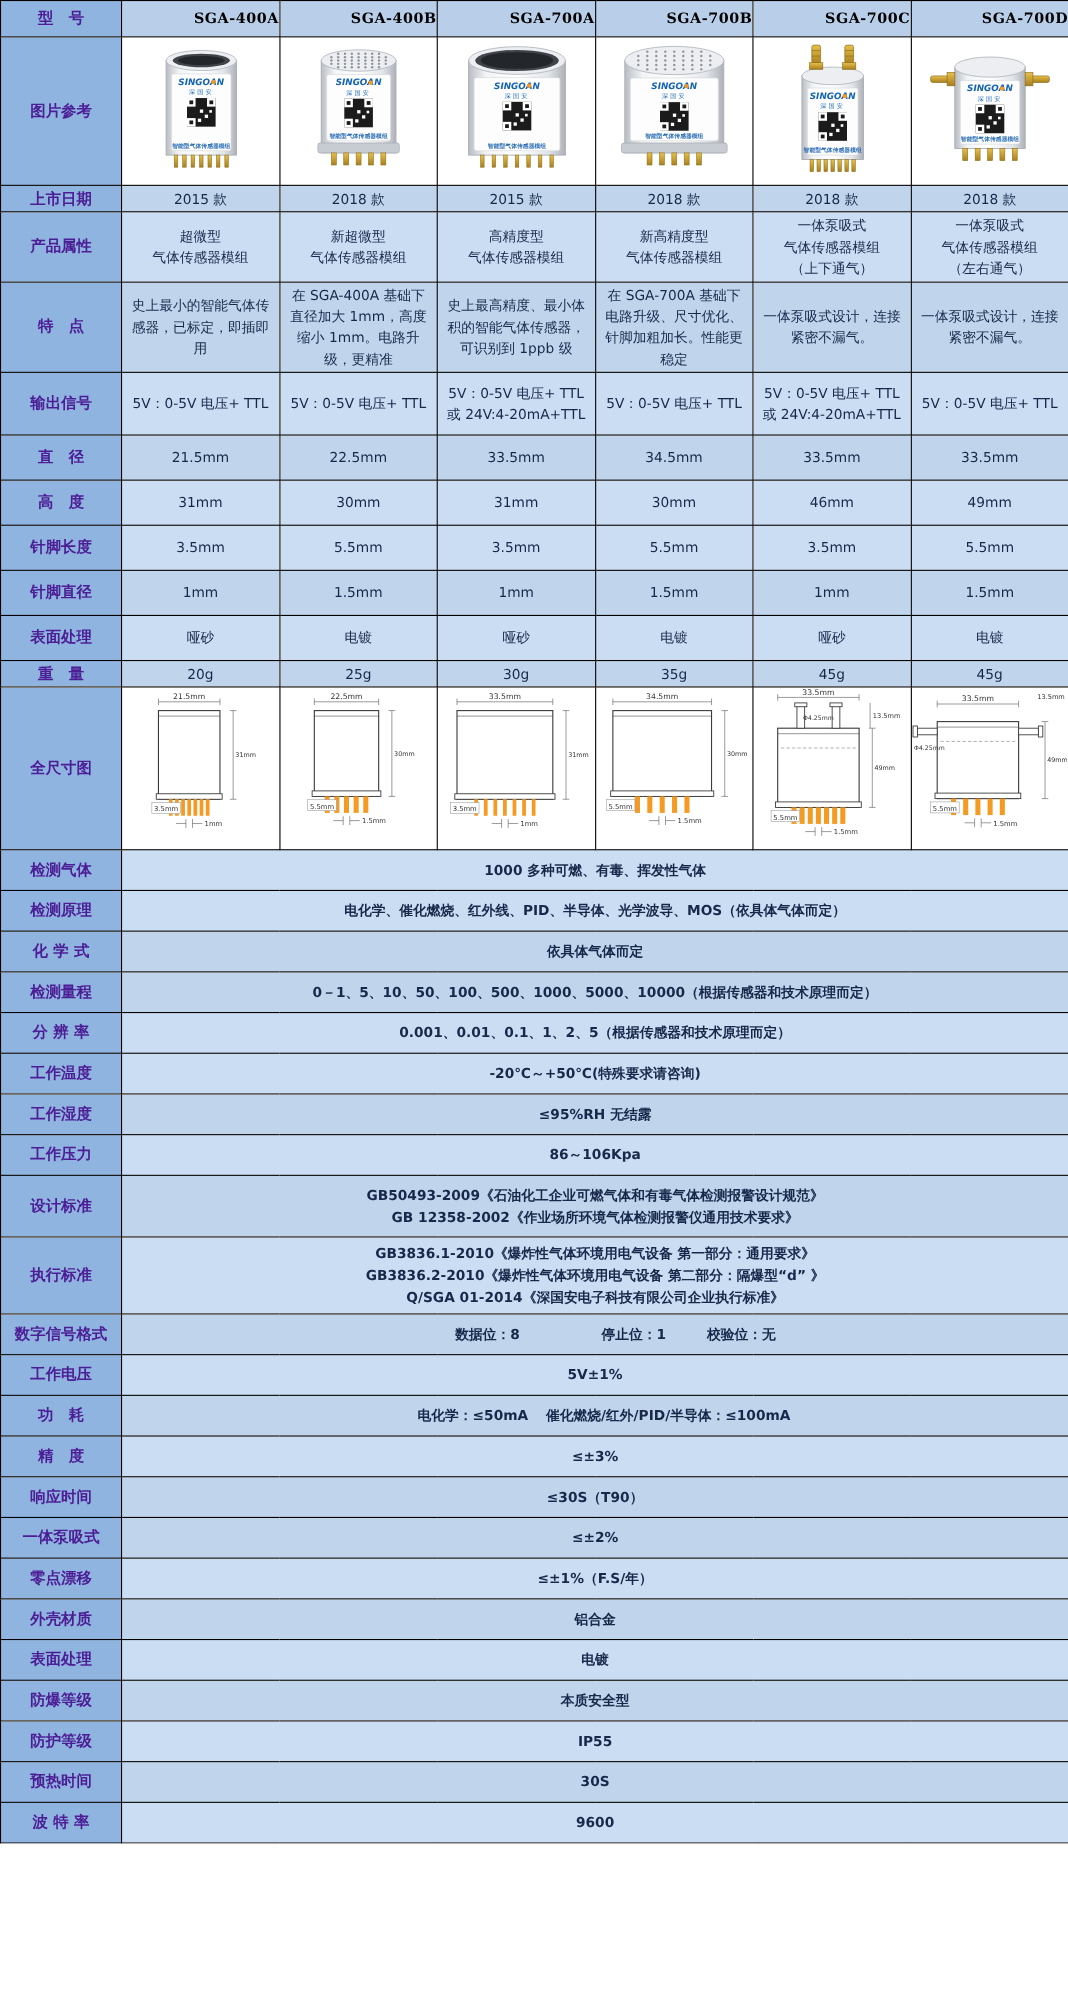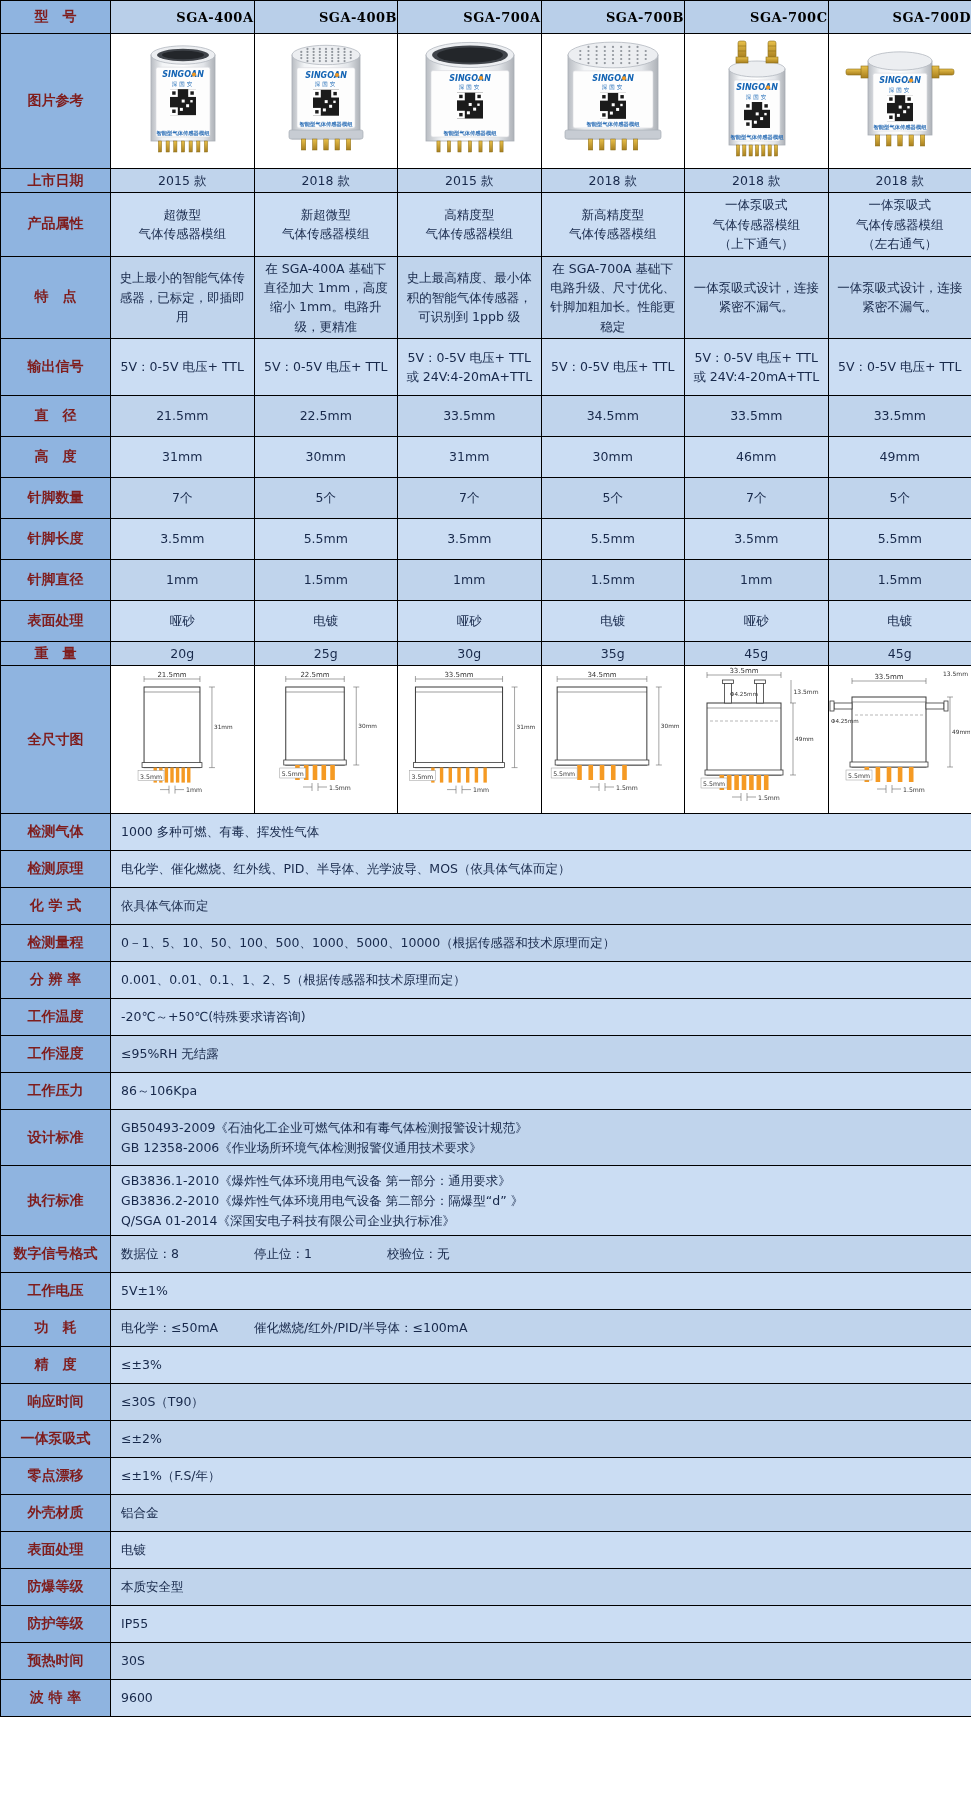"型 号" .lab { color: #7f1d1d -> #4c1d95 }
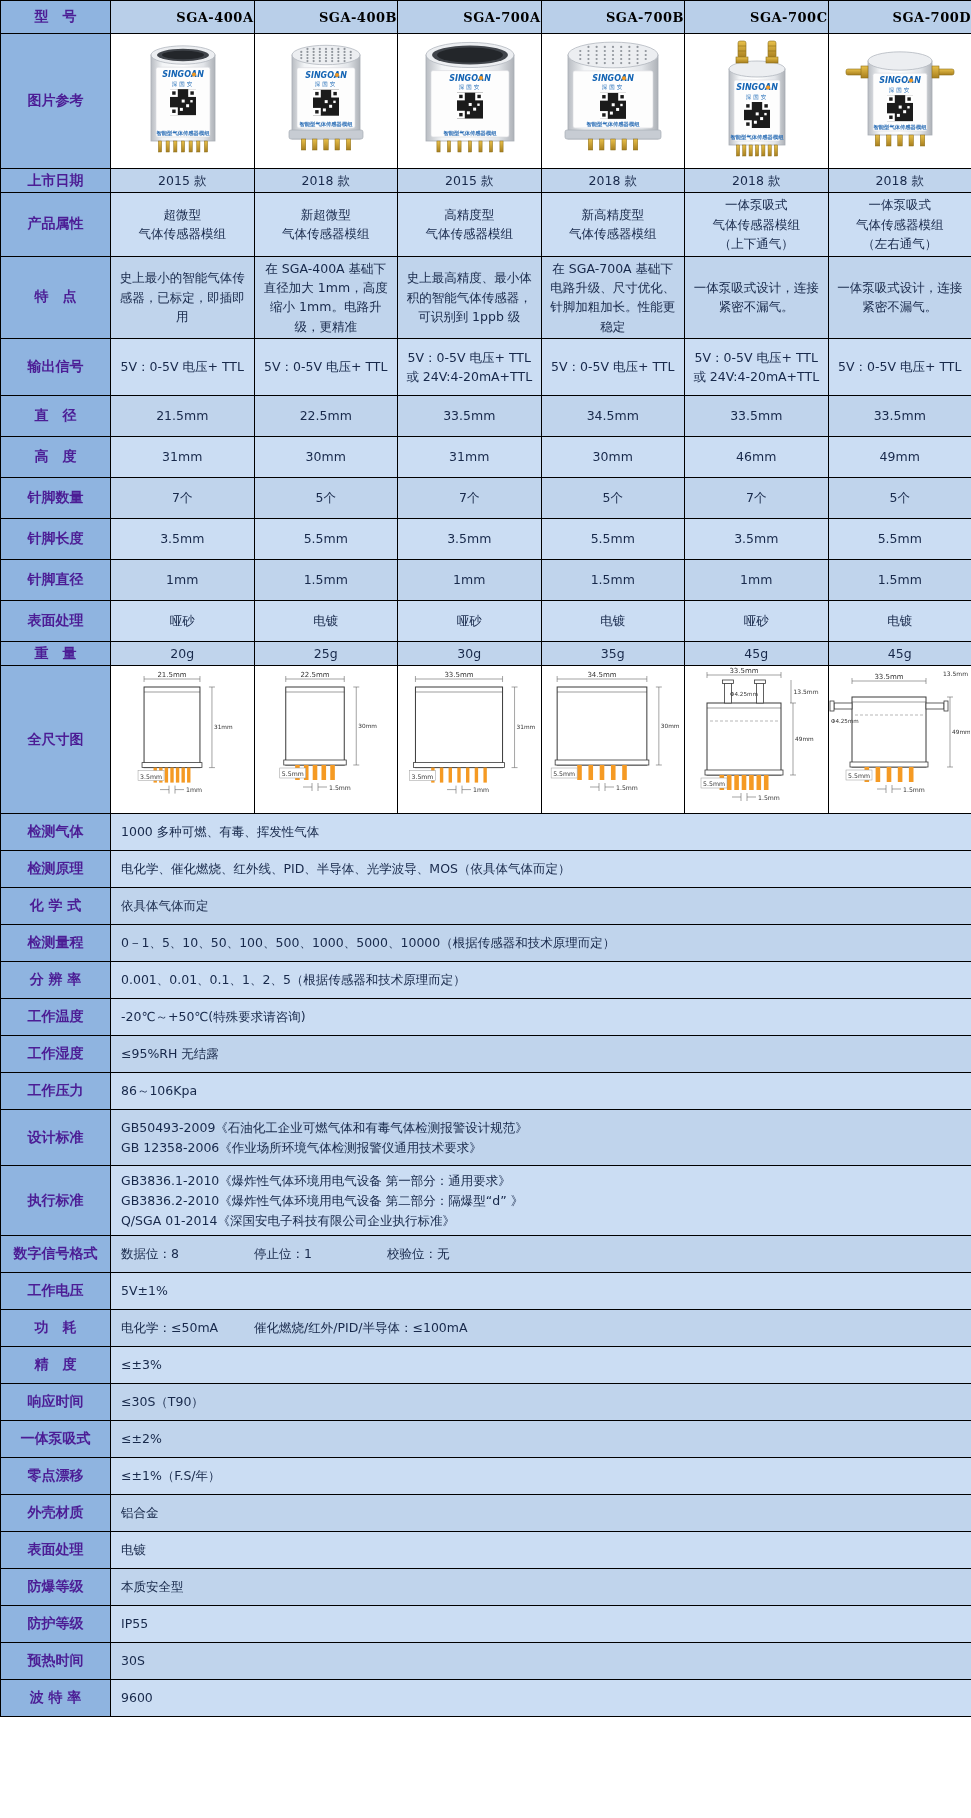"针脚数量" tr { html: <tr> <td>针脚数量</td> <td>7个</td> <td>5个</td> <td>7个</td> <td>5个</td> <td>7个</td> <td>5个</td> </tr> -> none }
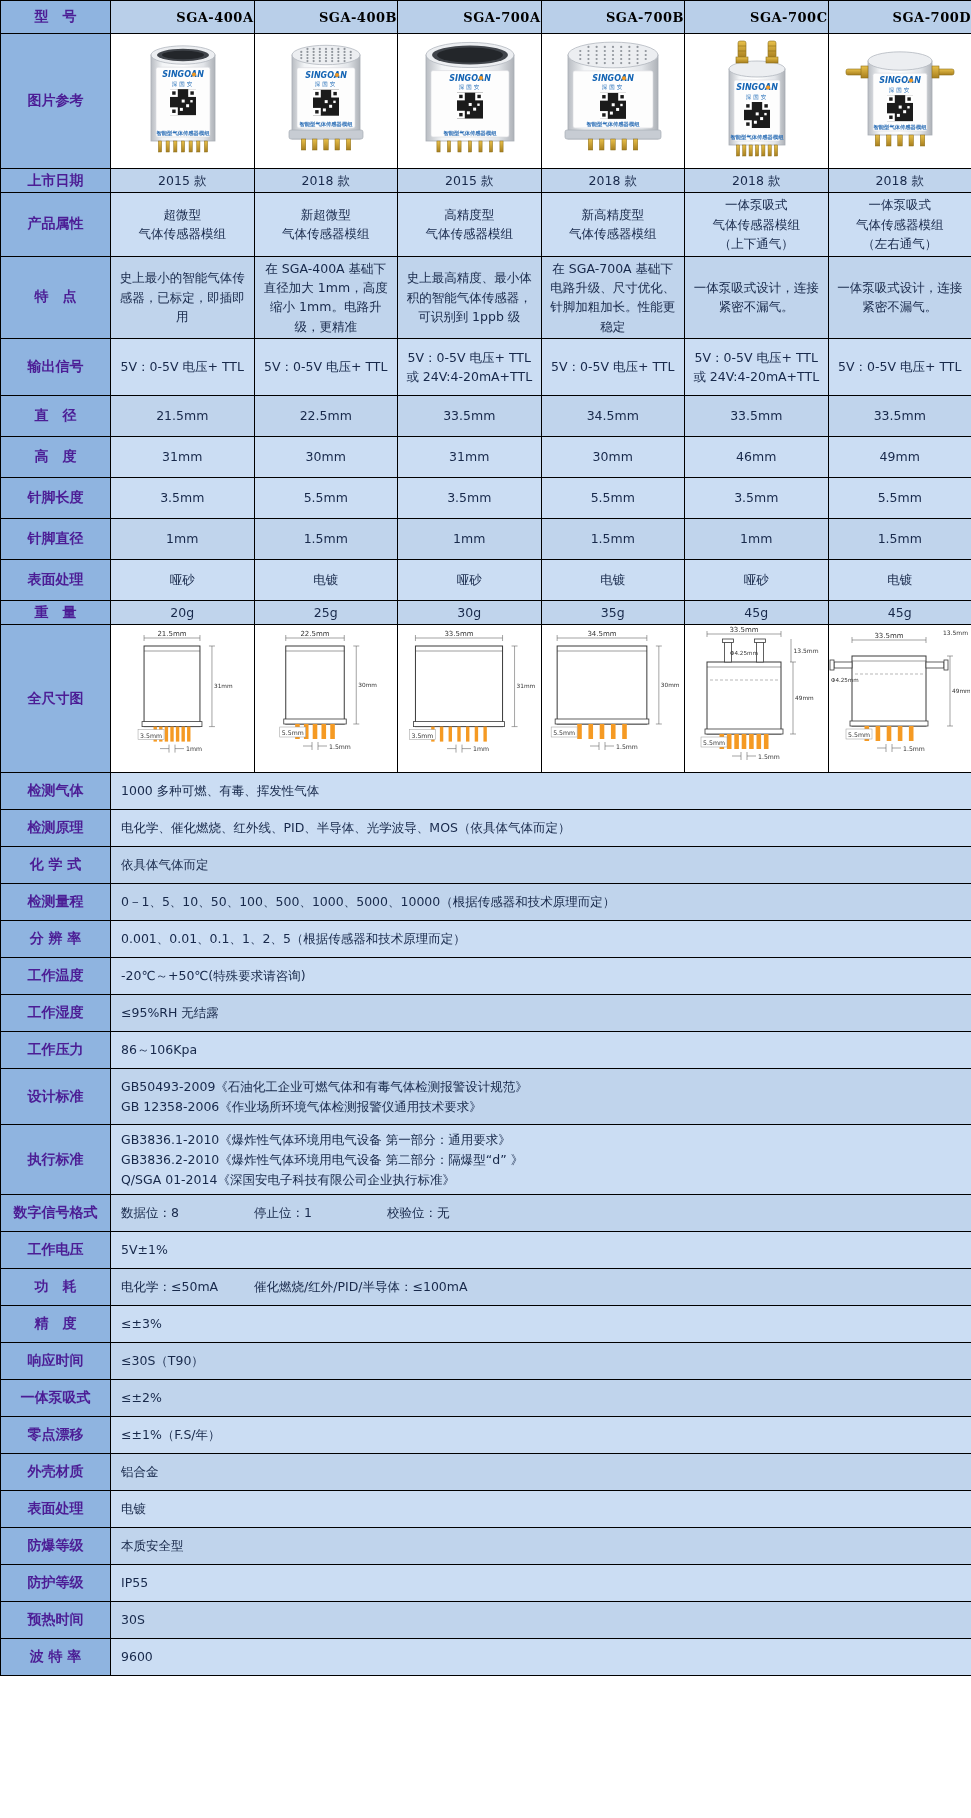"1000 多种可燃、有毒、挥发性气体" .full { font-weight: none -> bold; text-align: left -> center }
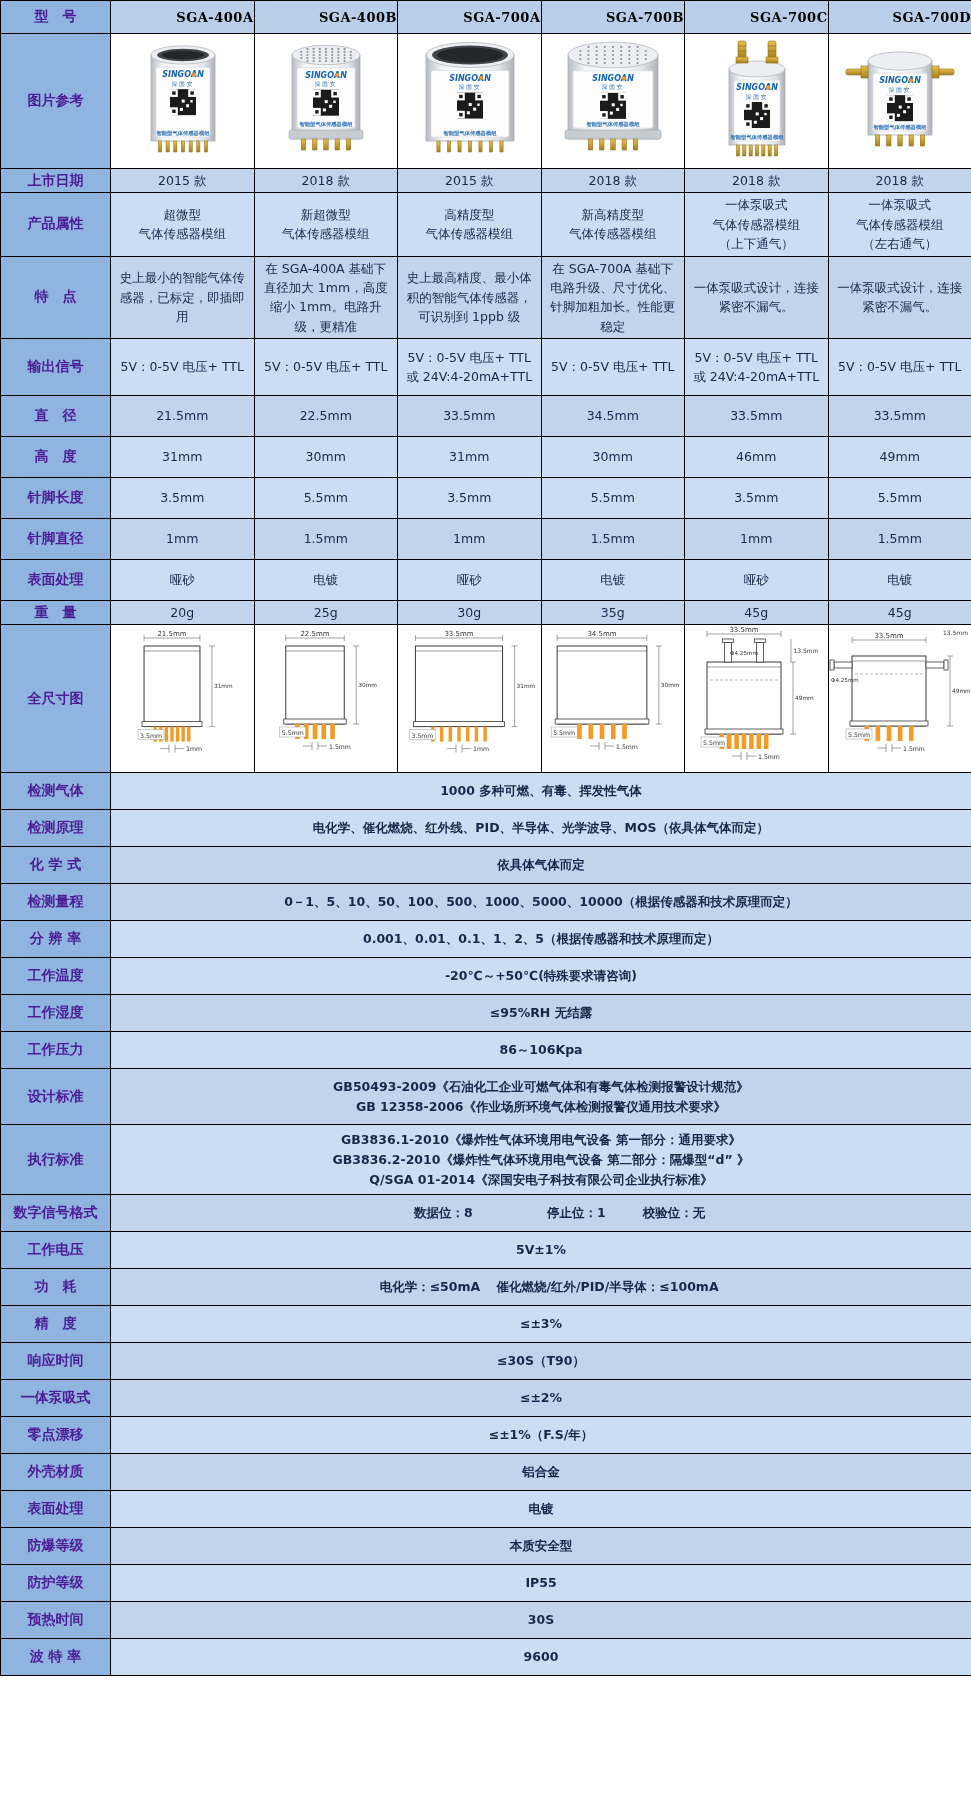"GB 12358-2006《作业场所环境气体检测报警仪通用技术要求》" div { text: 12358-2006 -> 12358-2002 }
